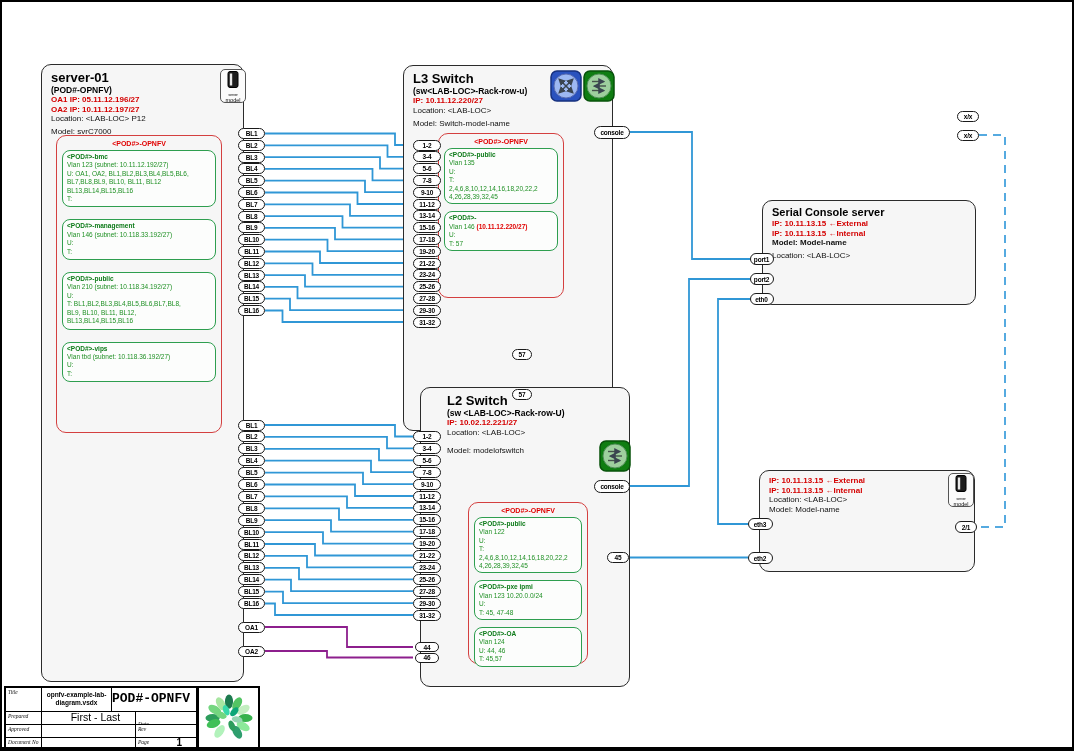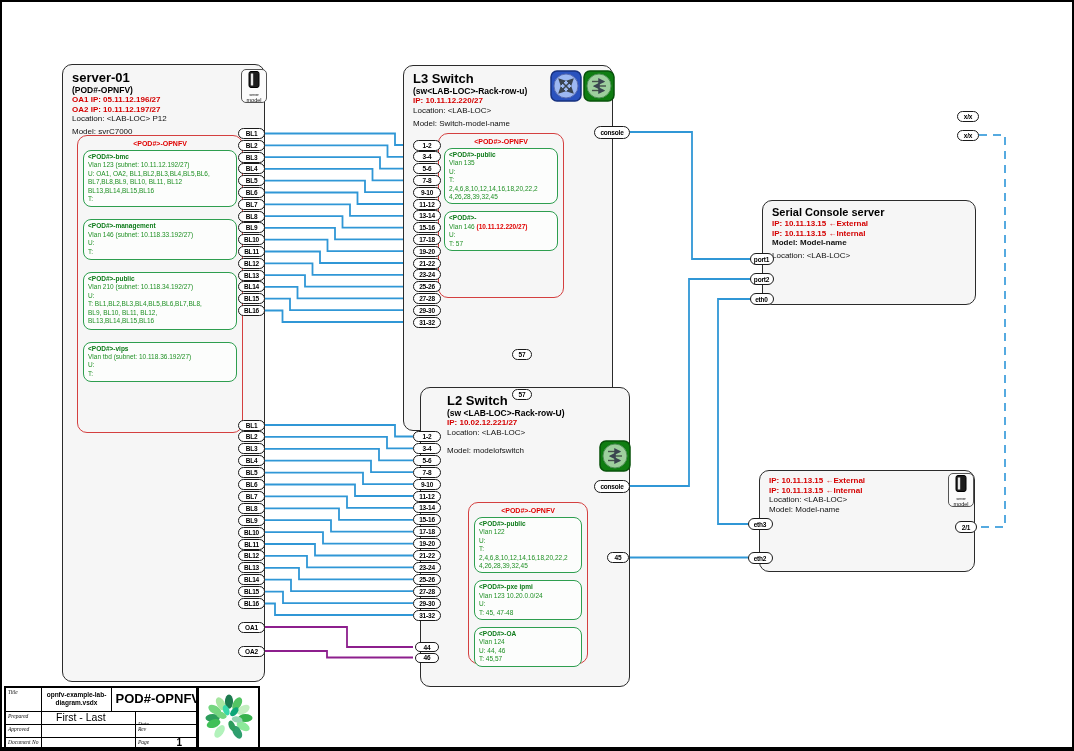"server-01" div.node { left: 60px -> 39px }
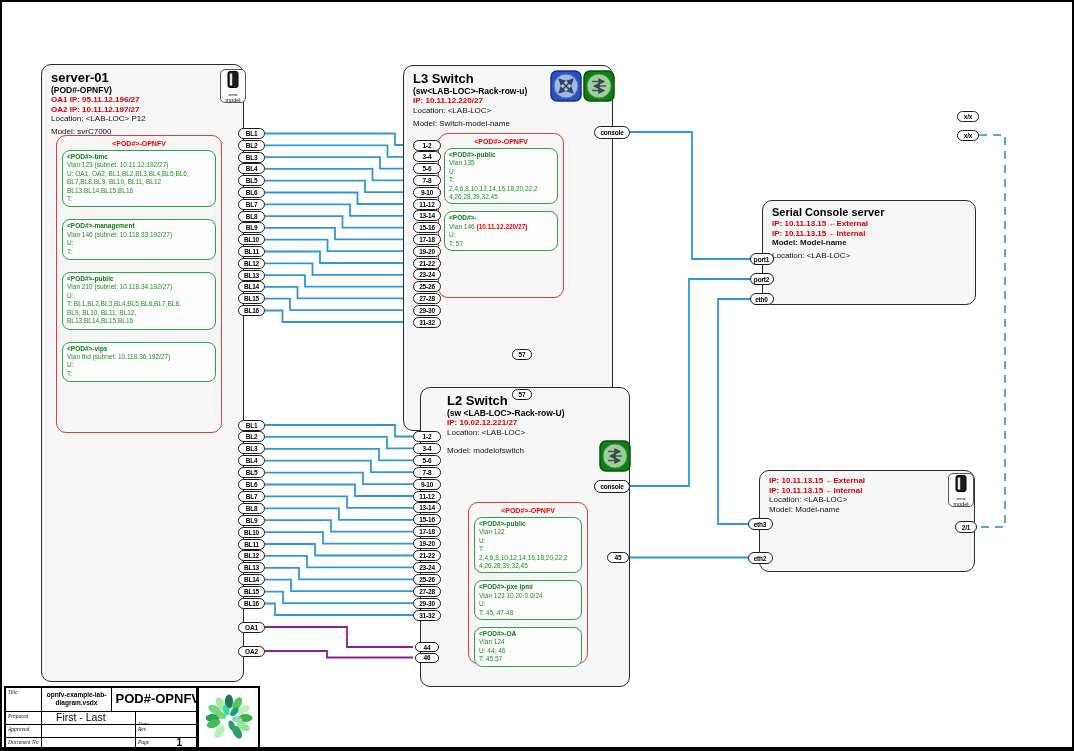"POD#-OPNFV" .tb-big { font-family: none -> Liberation Mono, monospace; text-align: right -> left }
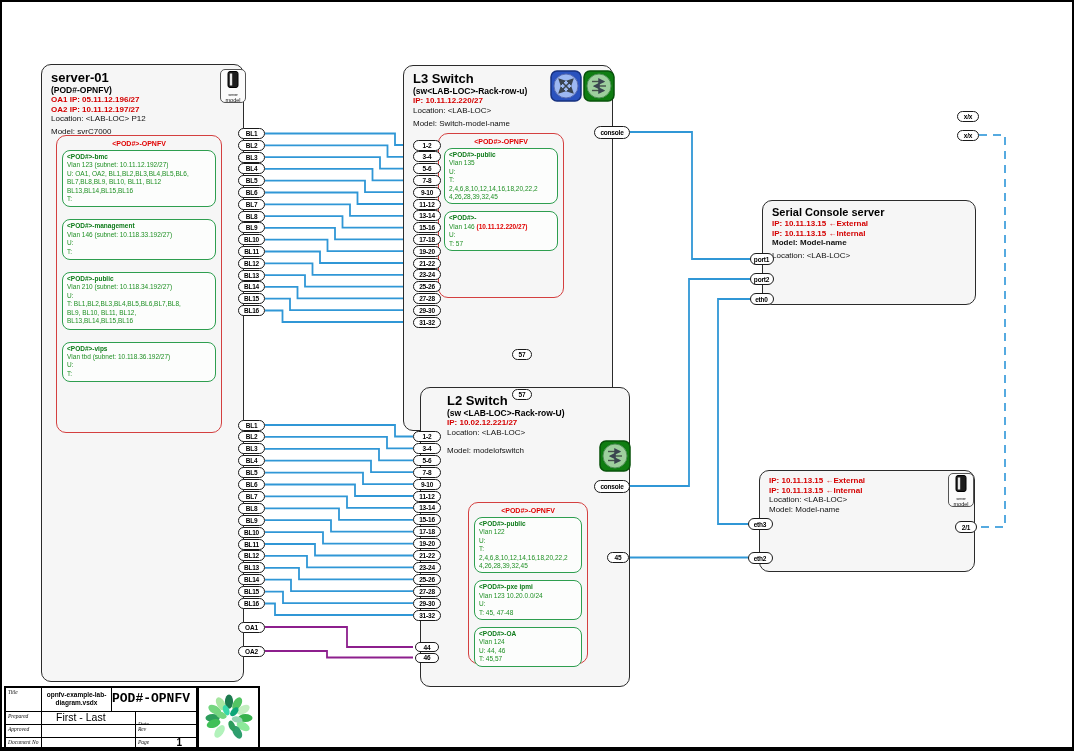"First - Last" div.tb-cell { text-align: none -> center }
